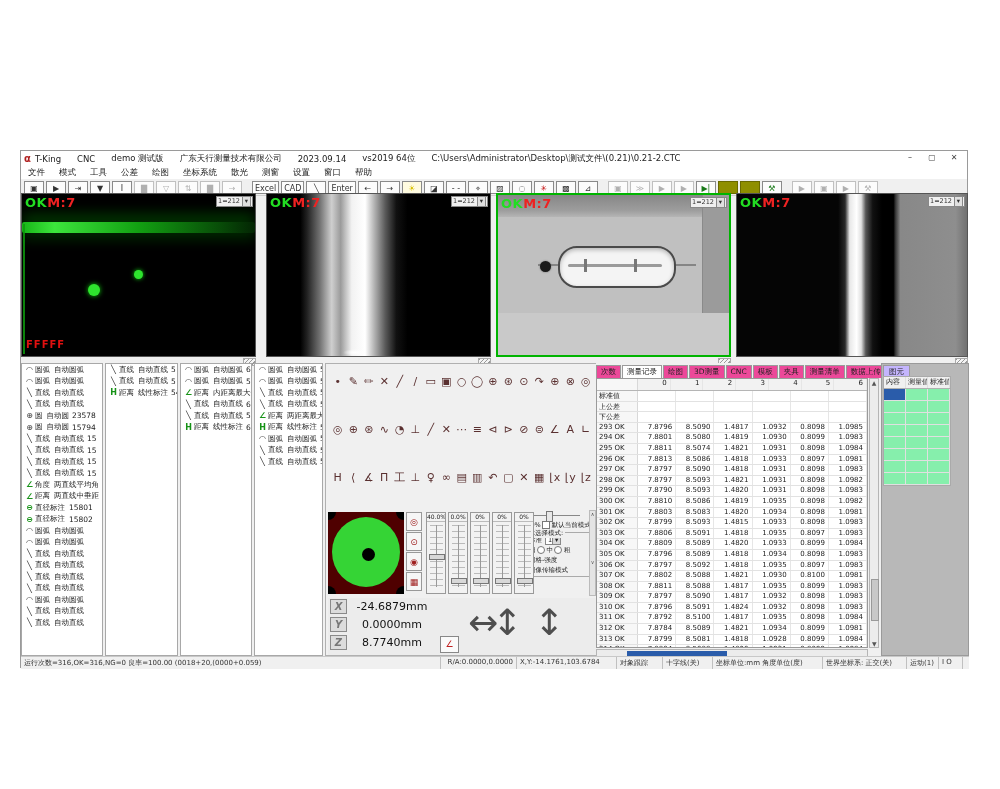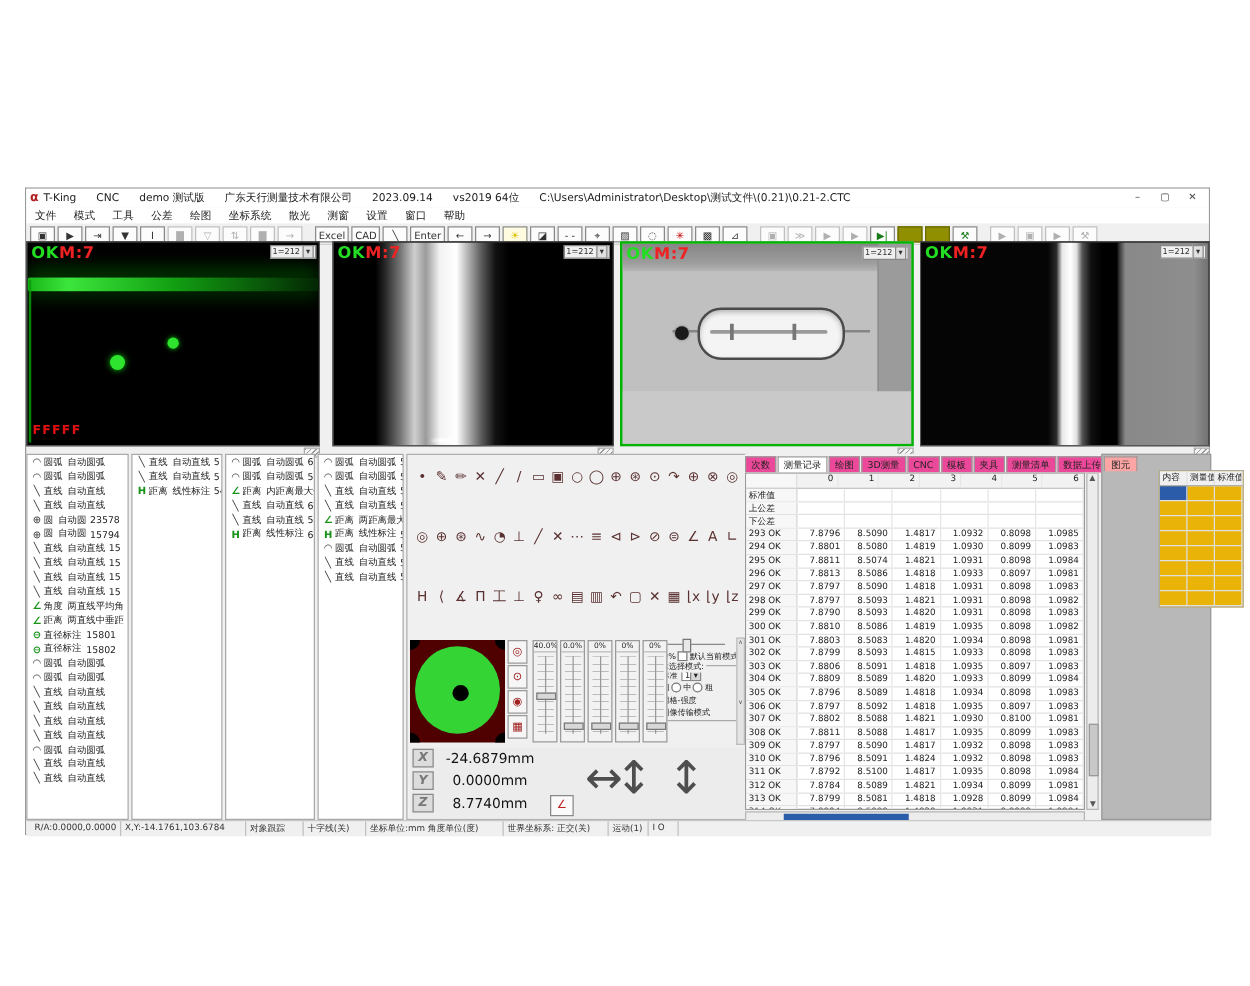"图元" .rtab { background: #fca5a5 -> #c4b5fd }
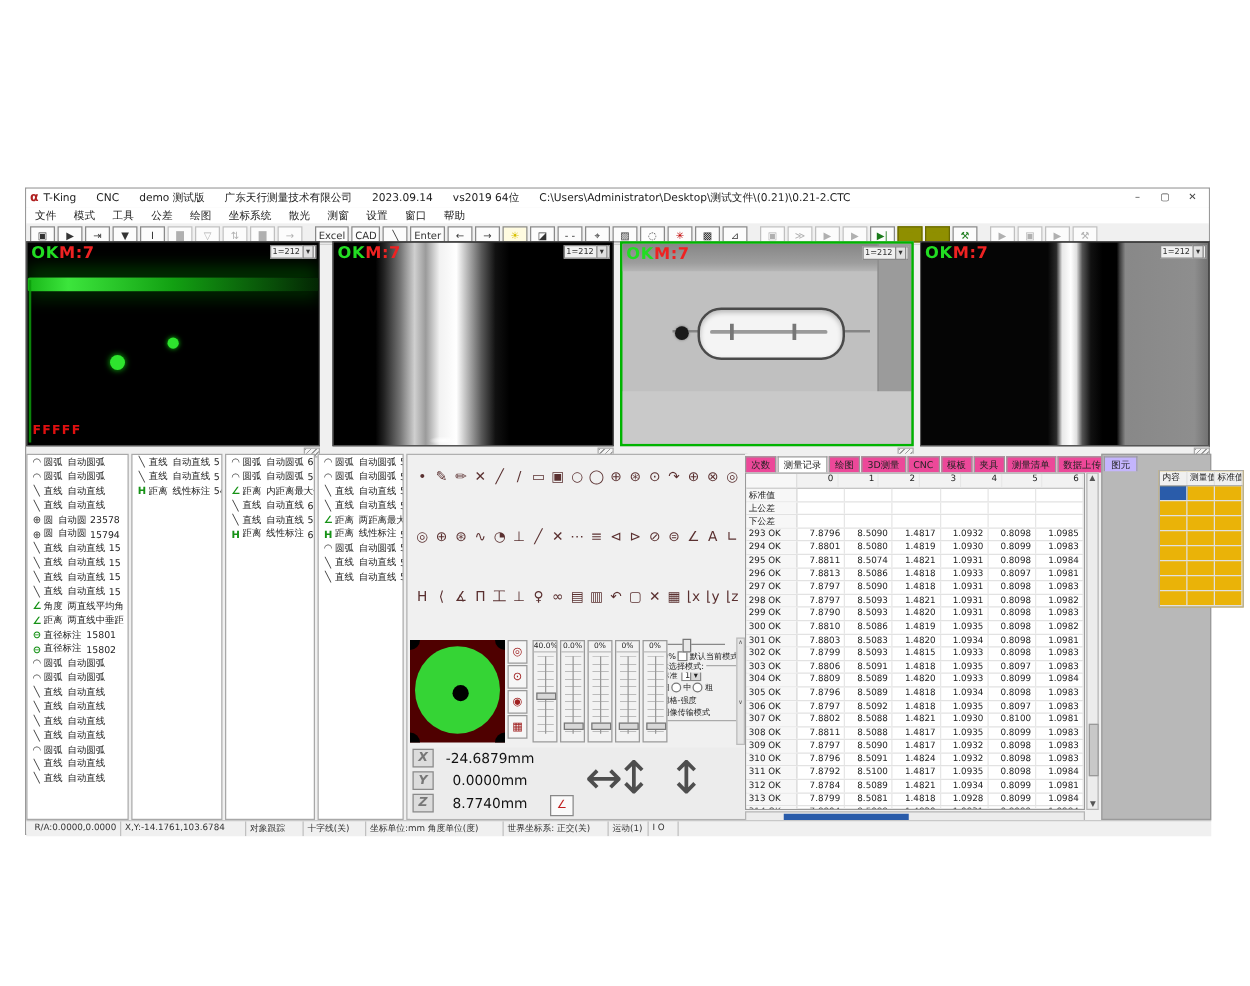"内容" .rgrid { background: #eab308 -> #86efac; margin-left: 44px -> none }
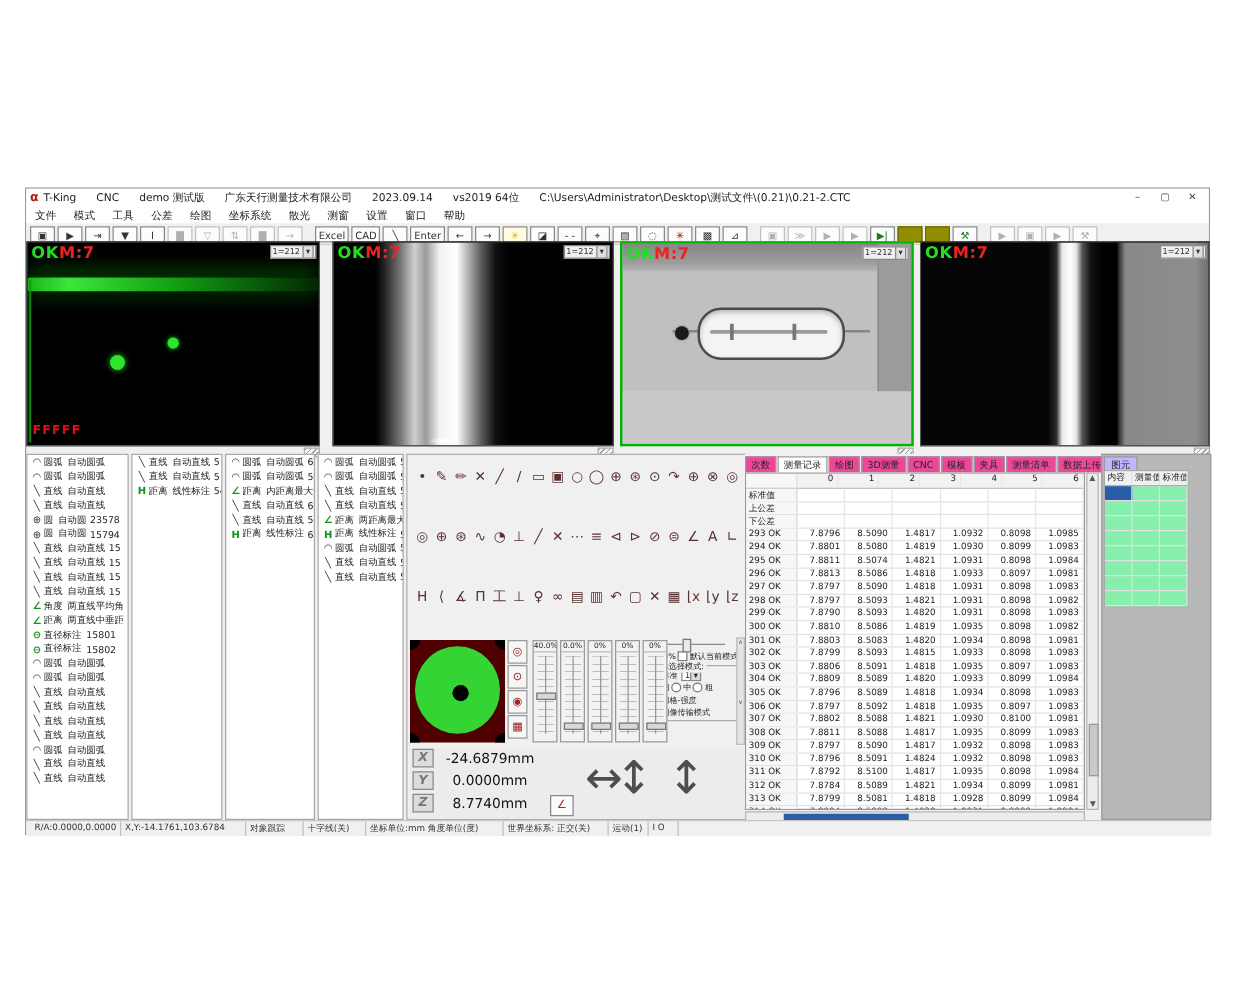"运行次数=316,OK=316,NG=0 良率=100.00" div.seg { html: none -> <div>运行次数=316,OK=316,NG=0 良率=100.00 (0018+20,(0000+0.059)</div> }
